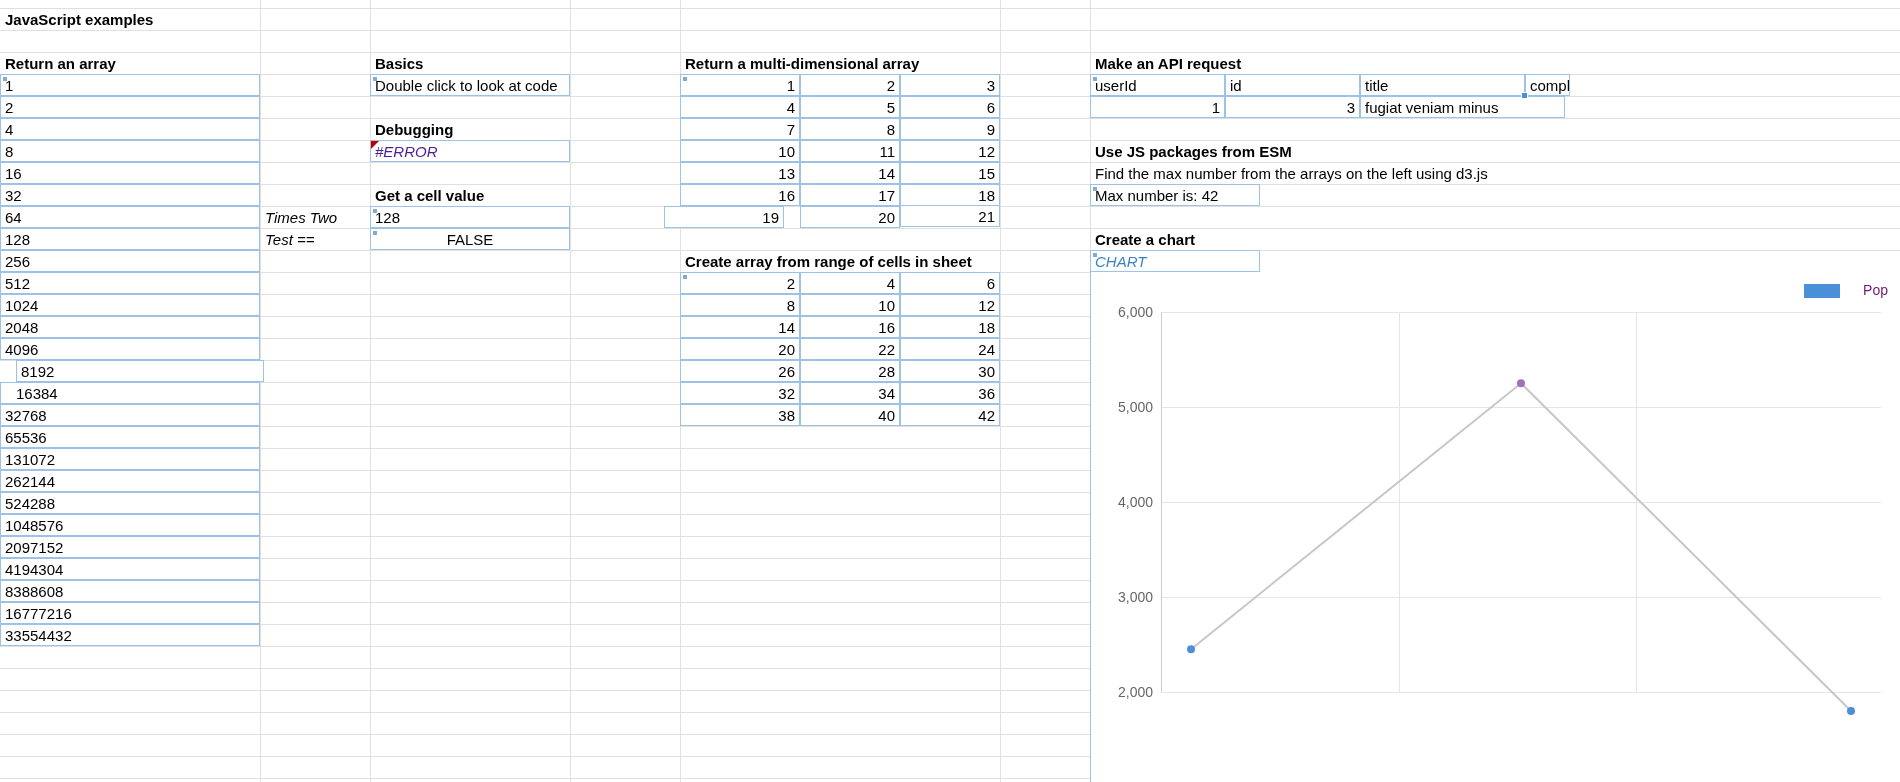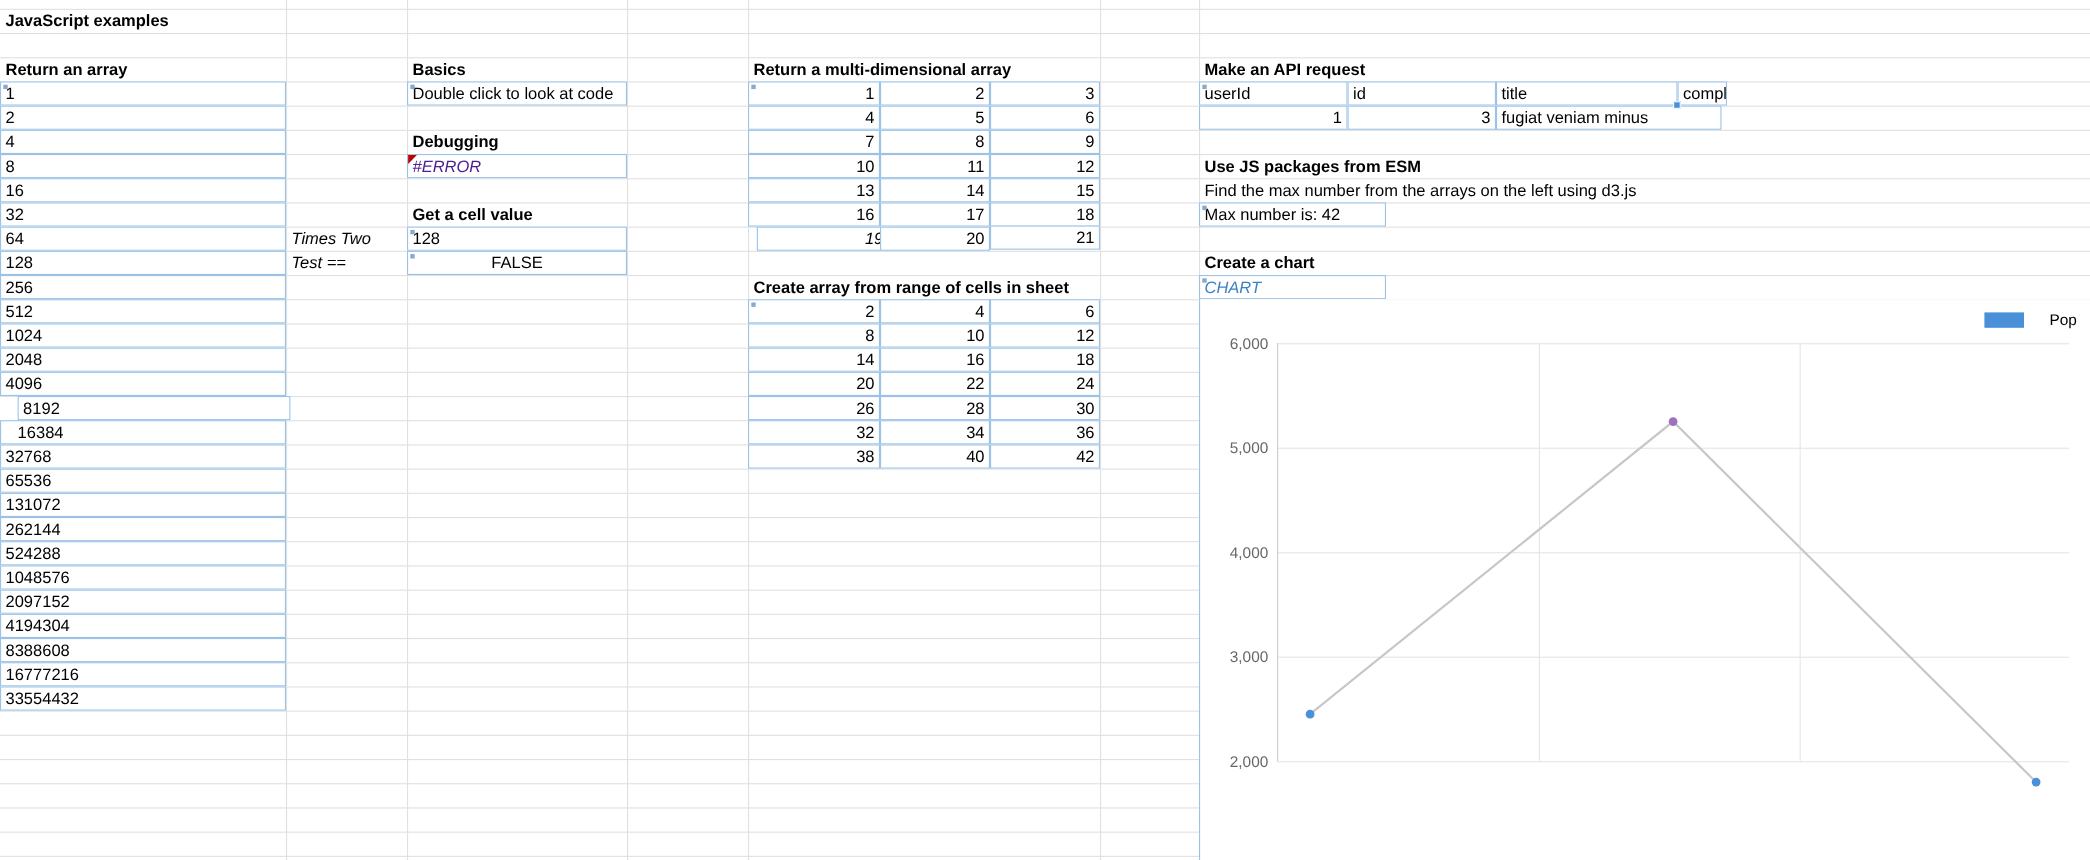"19" div.cell { font-style: italic -> none; left: 688px -> 664px }
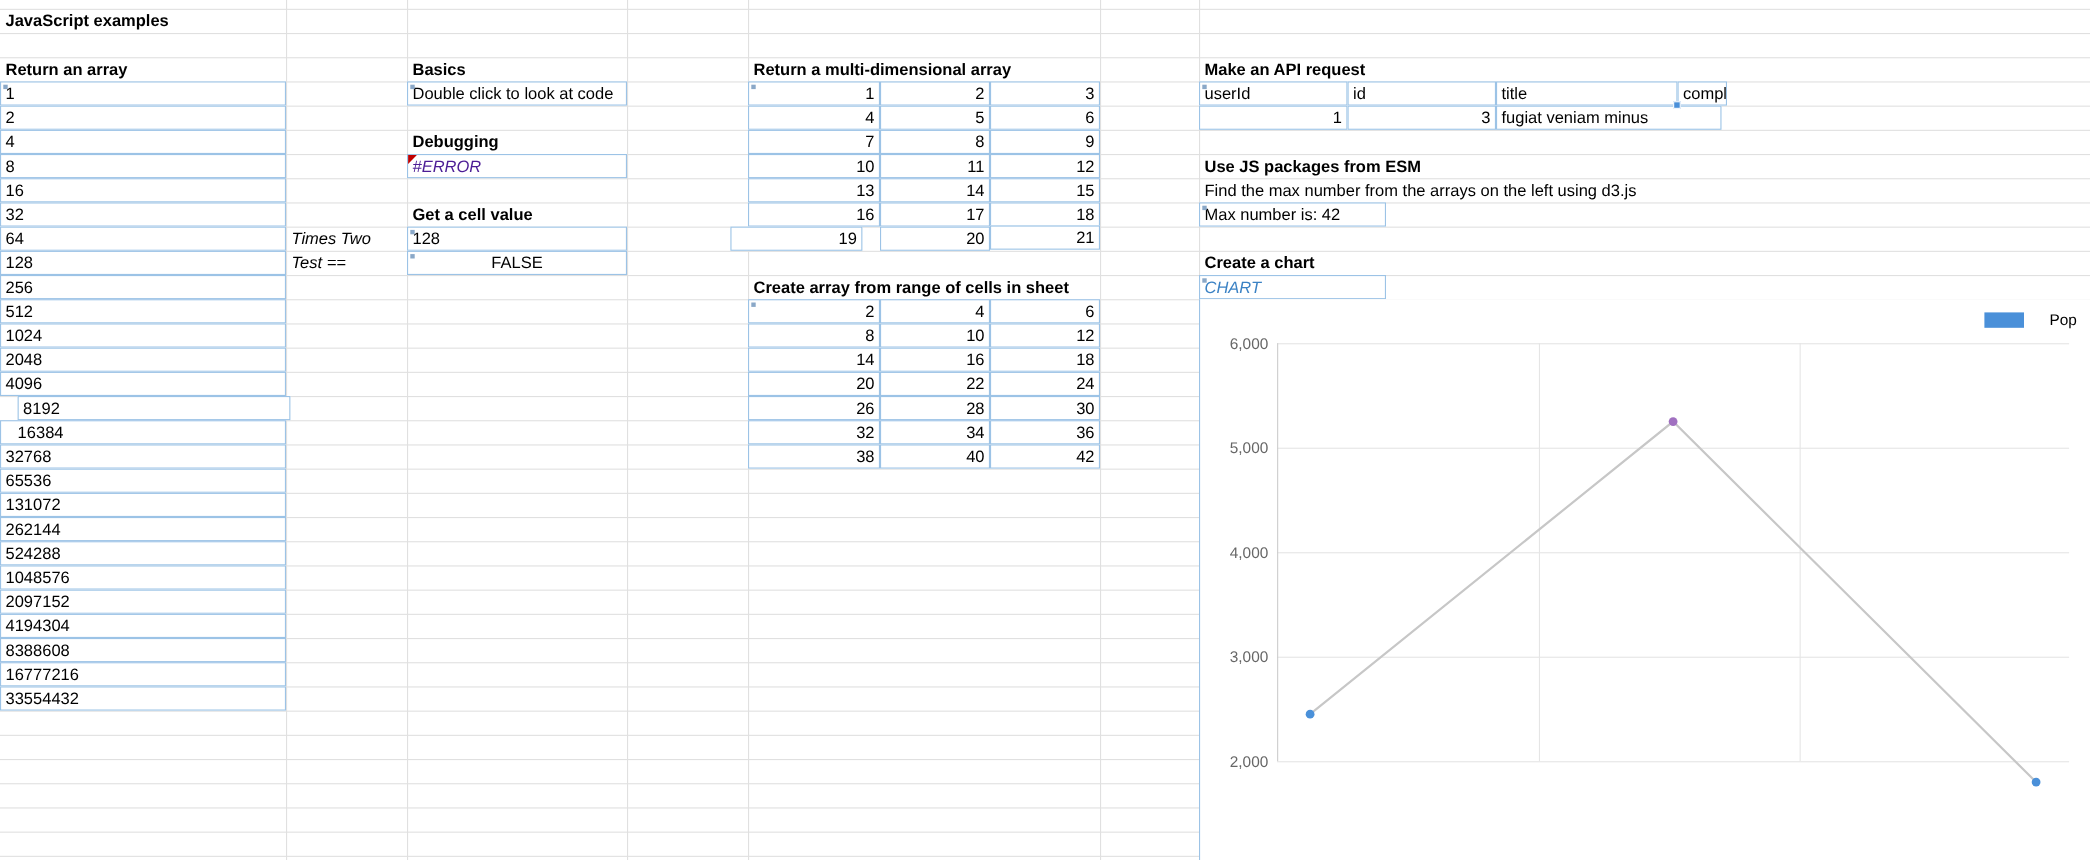"Pop" .legend-label { color: #000000 -> #701a75 }
